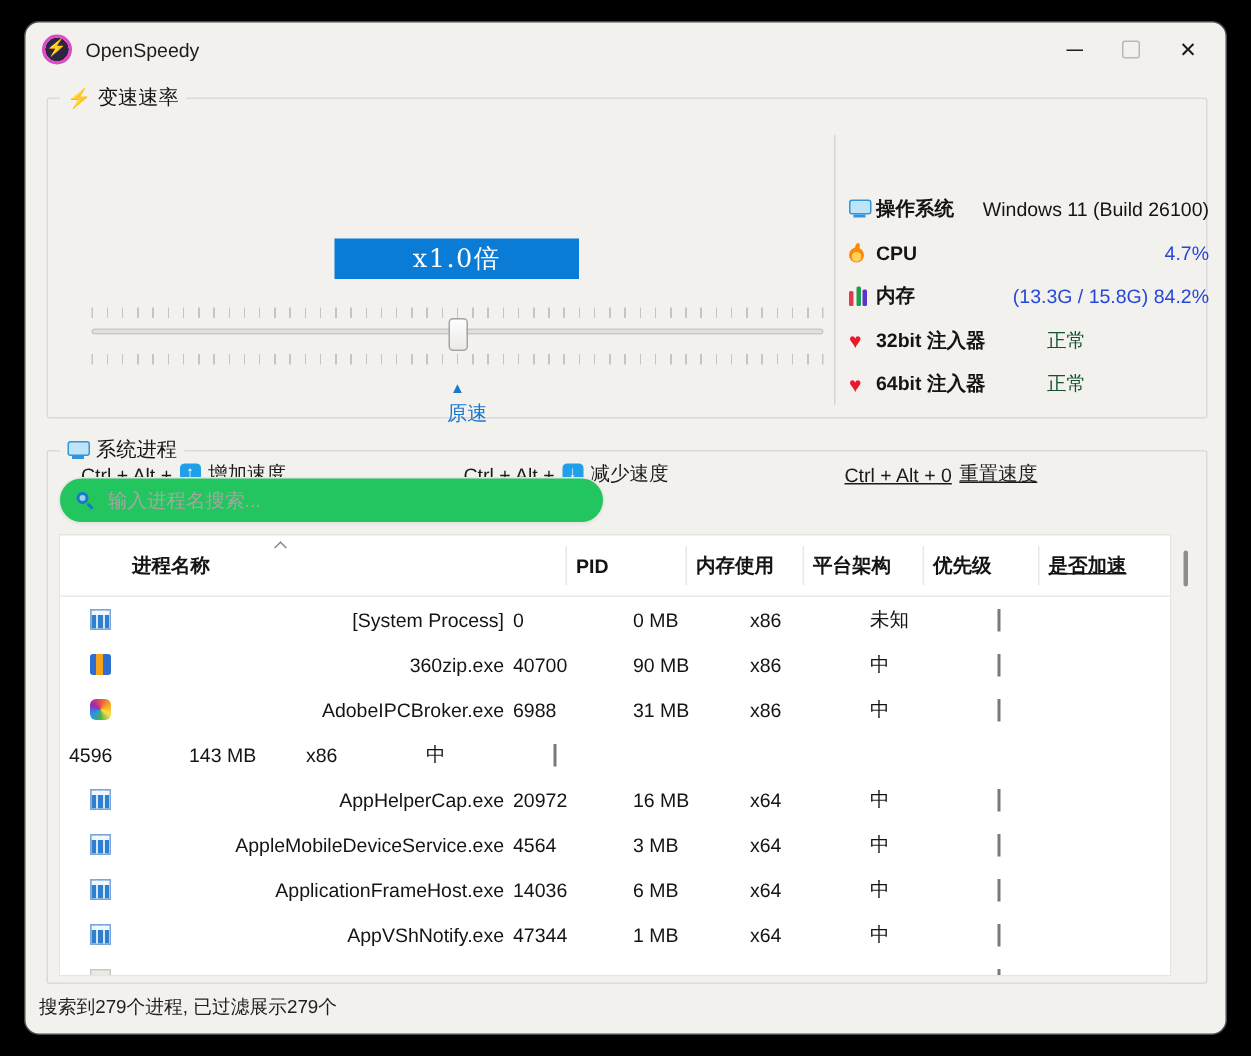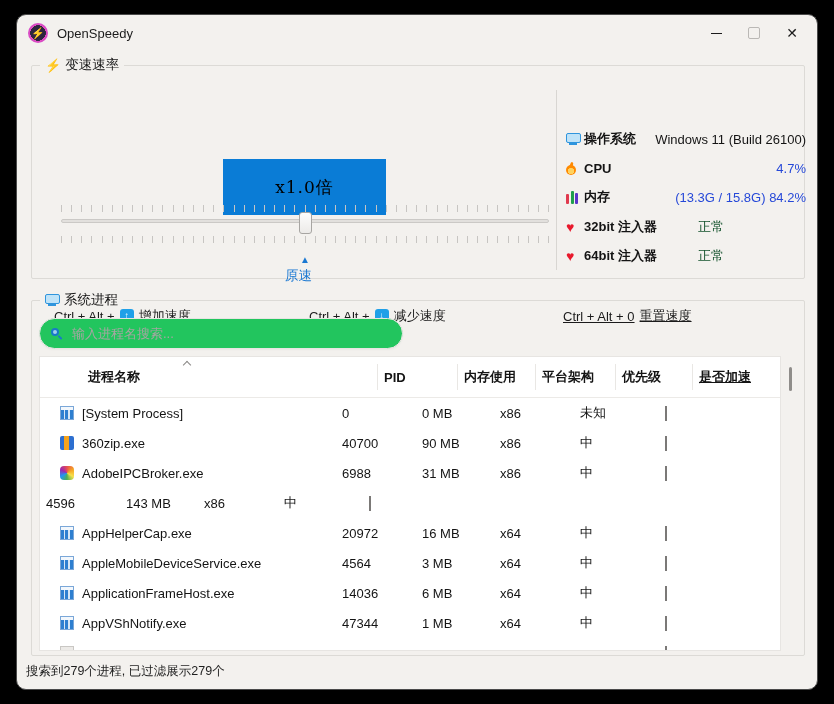"x1.0倍" .speed-btn { color: #000000 -> #ffffff; height: 56px -> 27px }
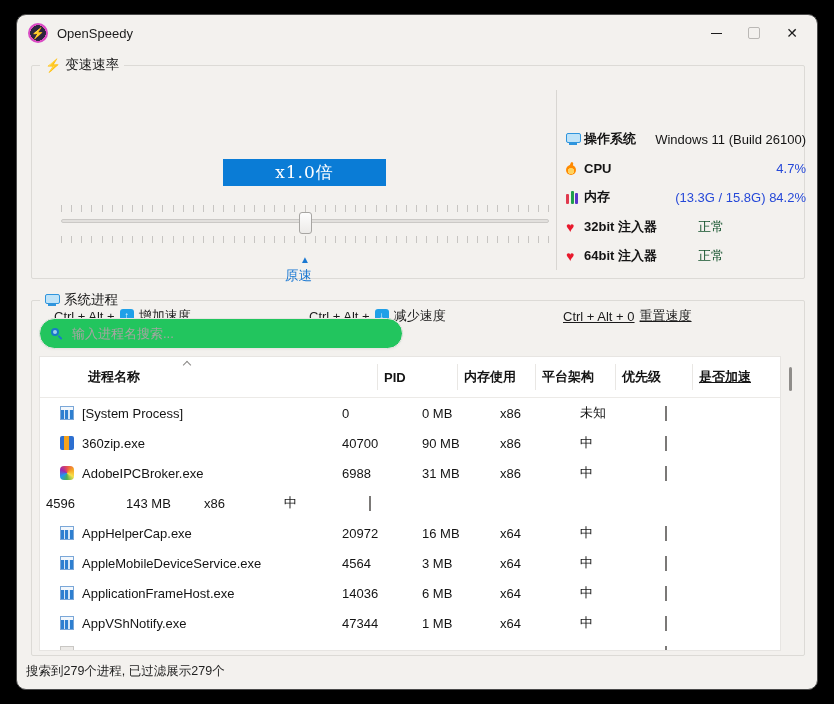"原速" .origin-label { text-align: left -> right }
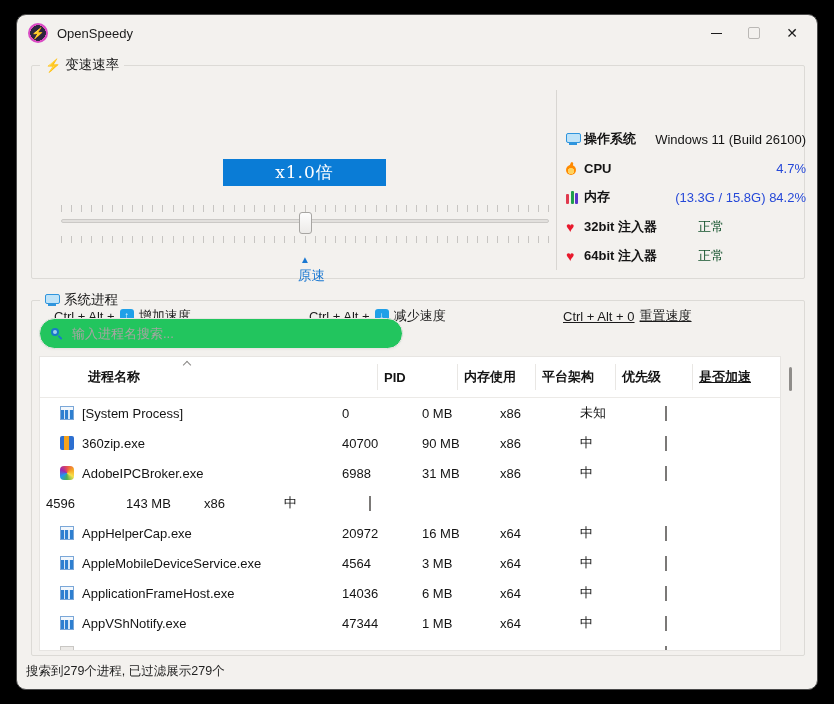"[System Process]" .tcell { justify-content: none -> space-between }
